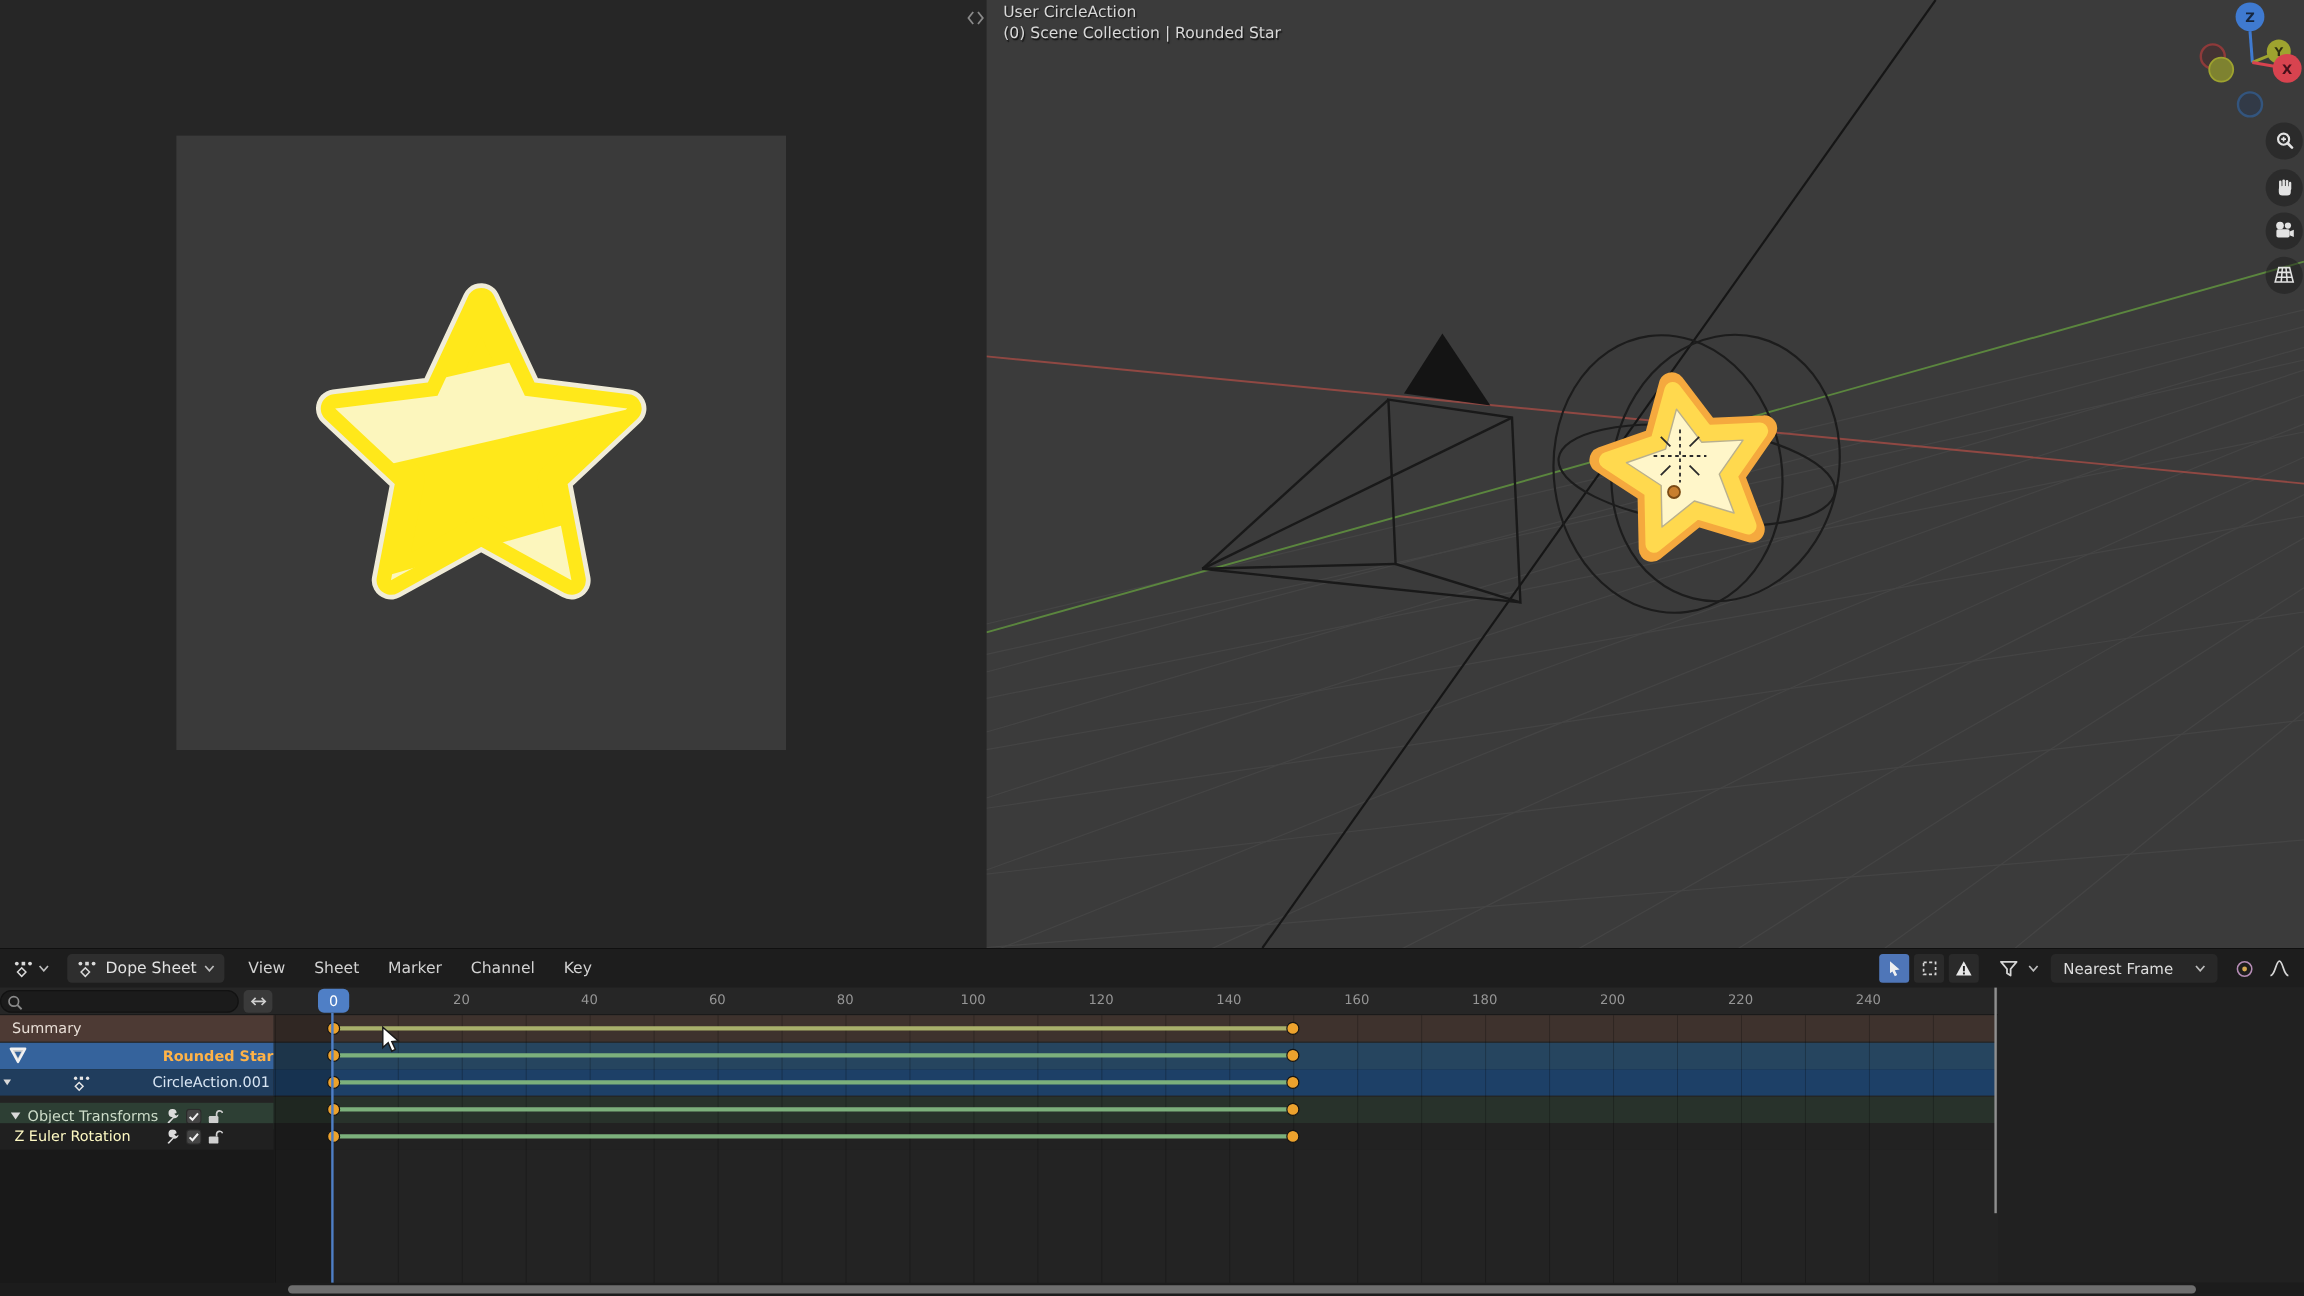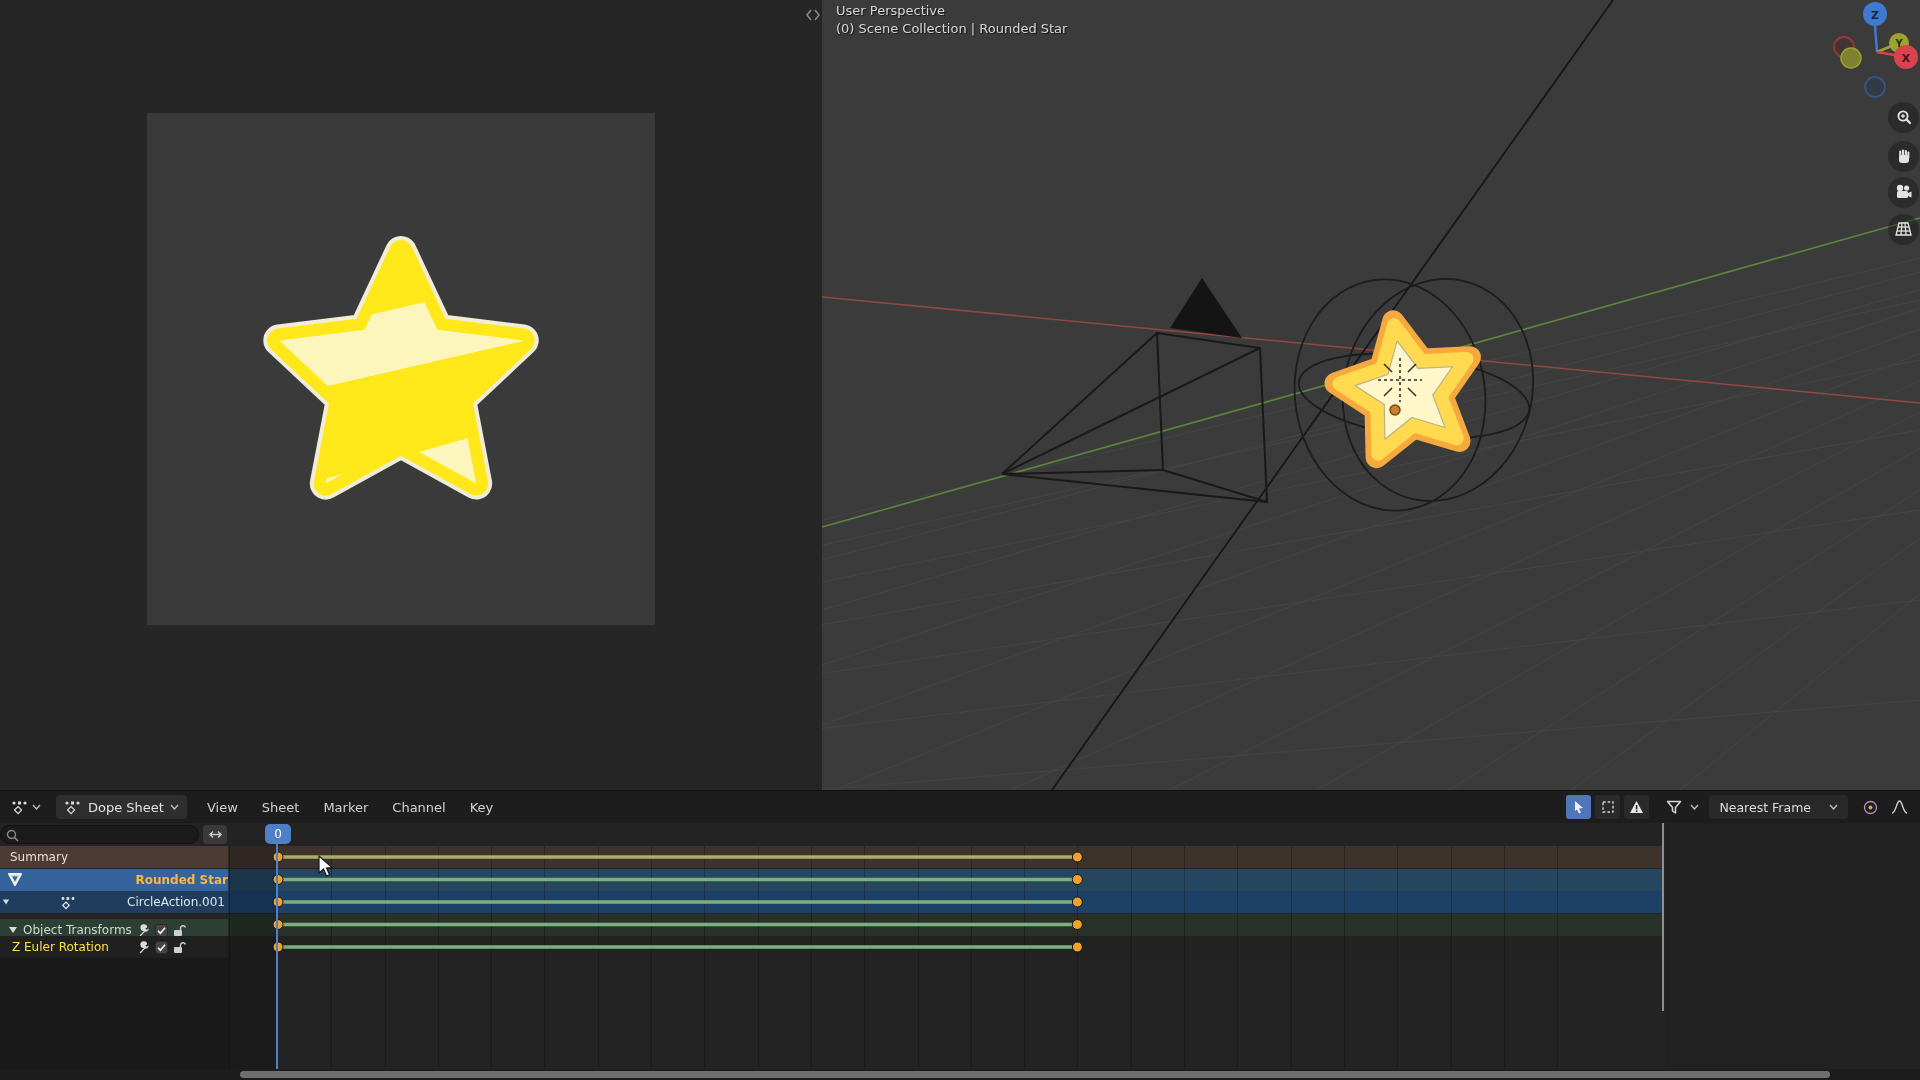"User Perspective" div.vp-overlay-text { text: Perspective -> CircleAction }
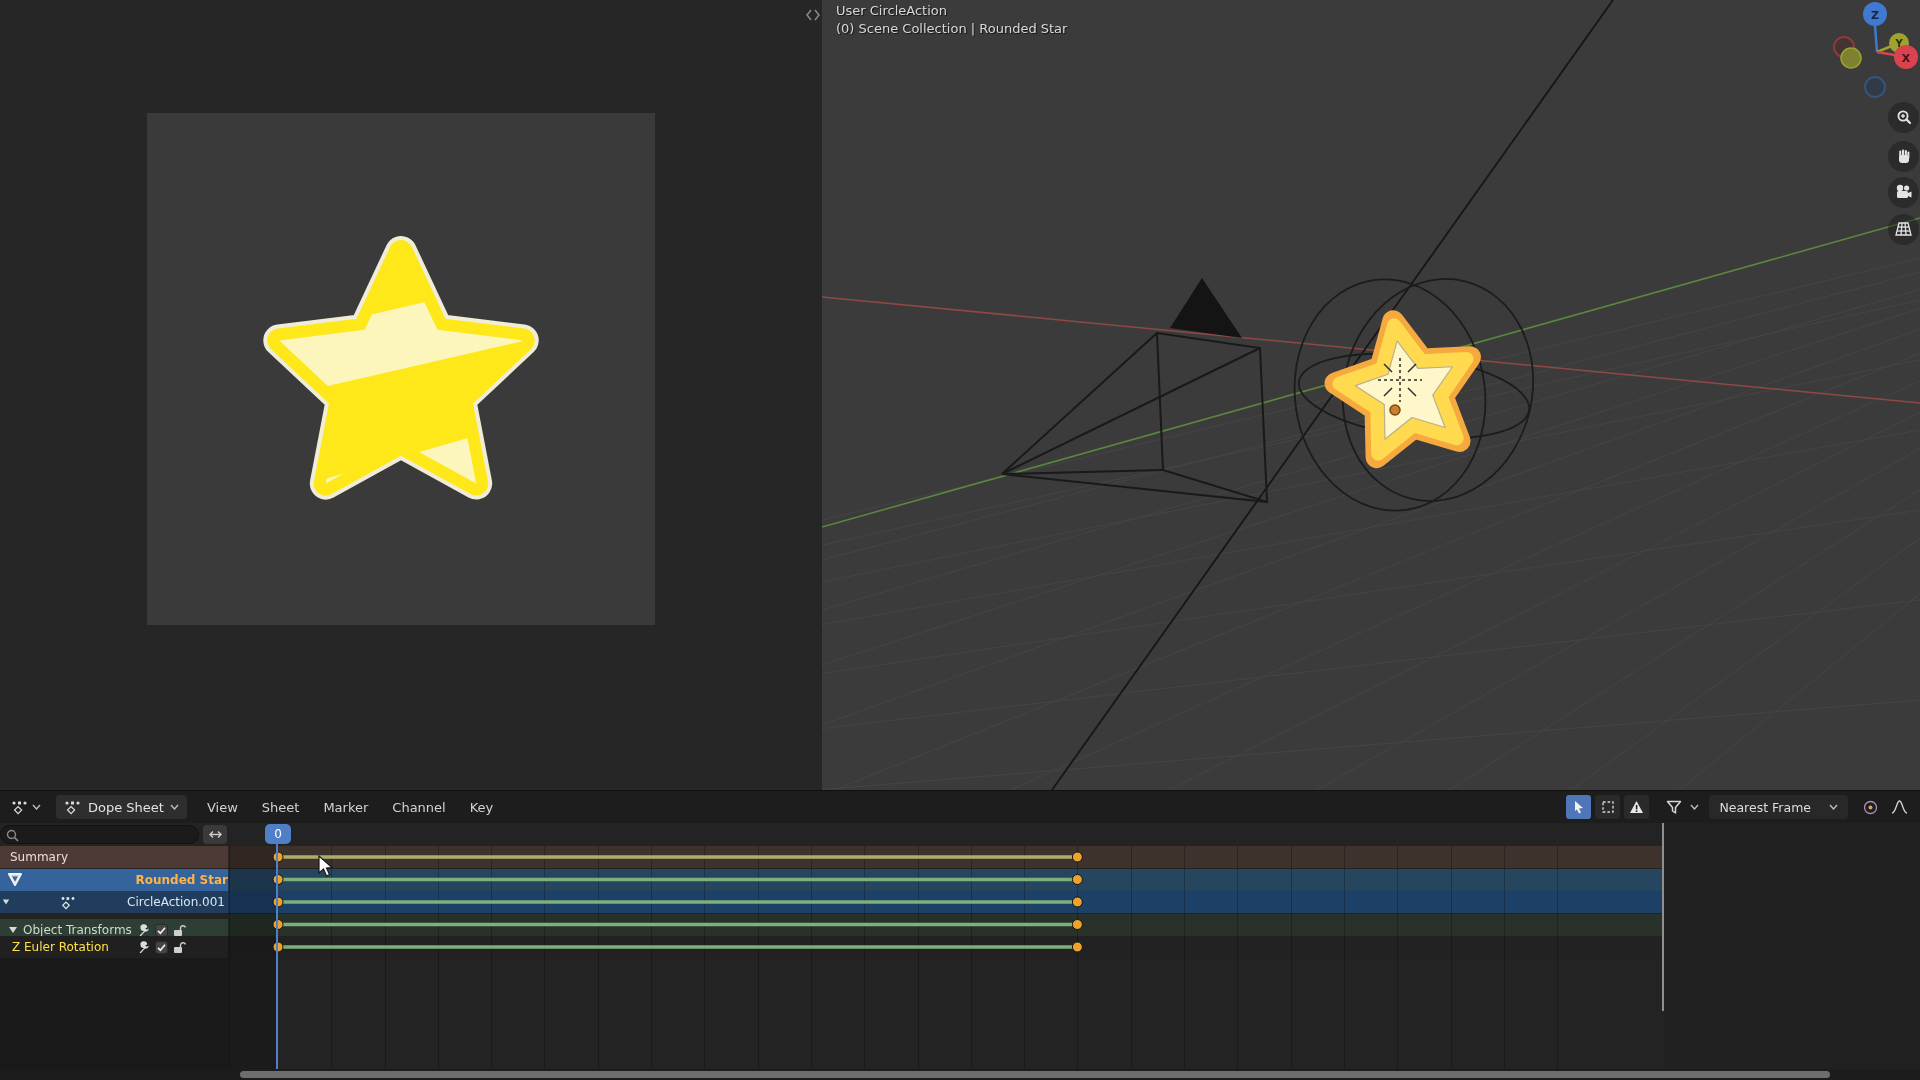"20" div { html: none -> <div> <span>20</span> <span>40</span> <span>60</span> <span>80</span> <span>100</span> <span>120</span> <span>140</span> <span>160</span> <span>180</span> <span>200</span> <span>220</span> <span>240</span> </div> }
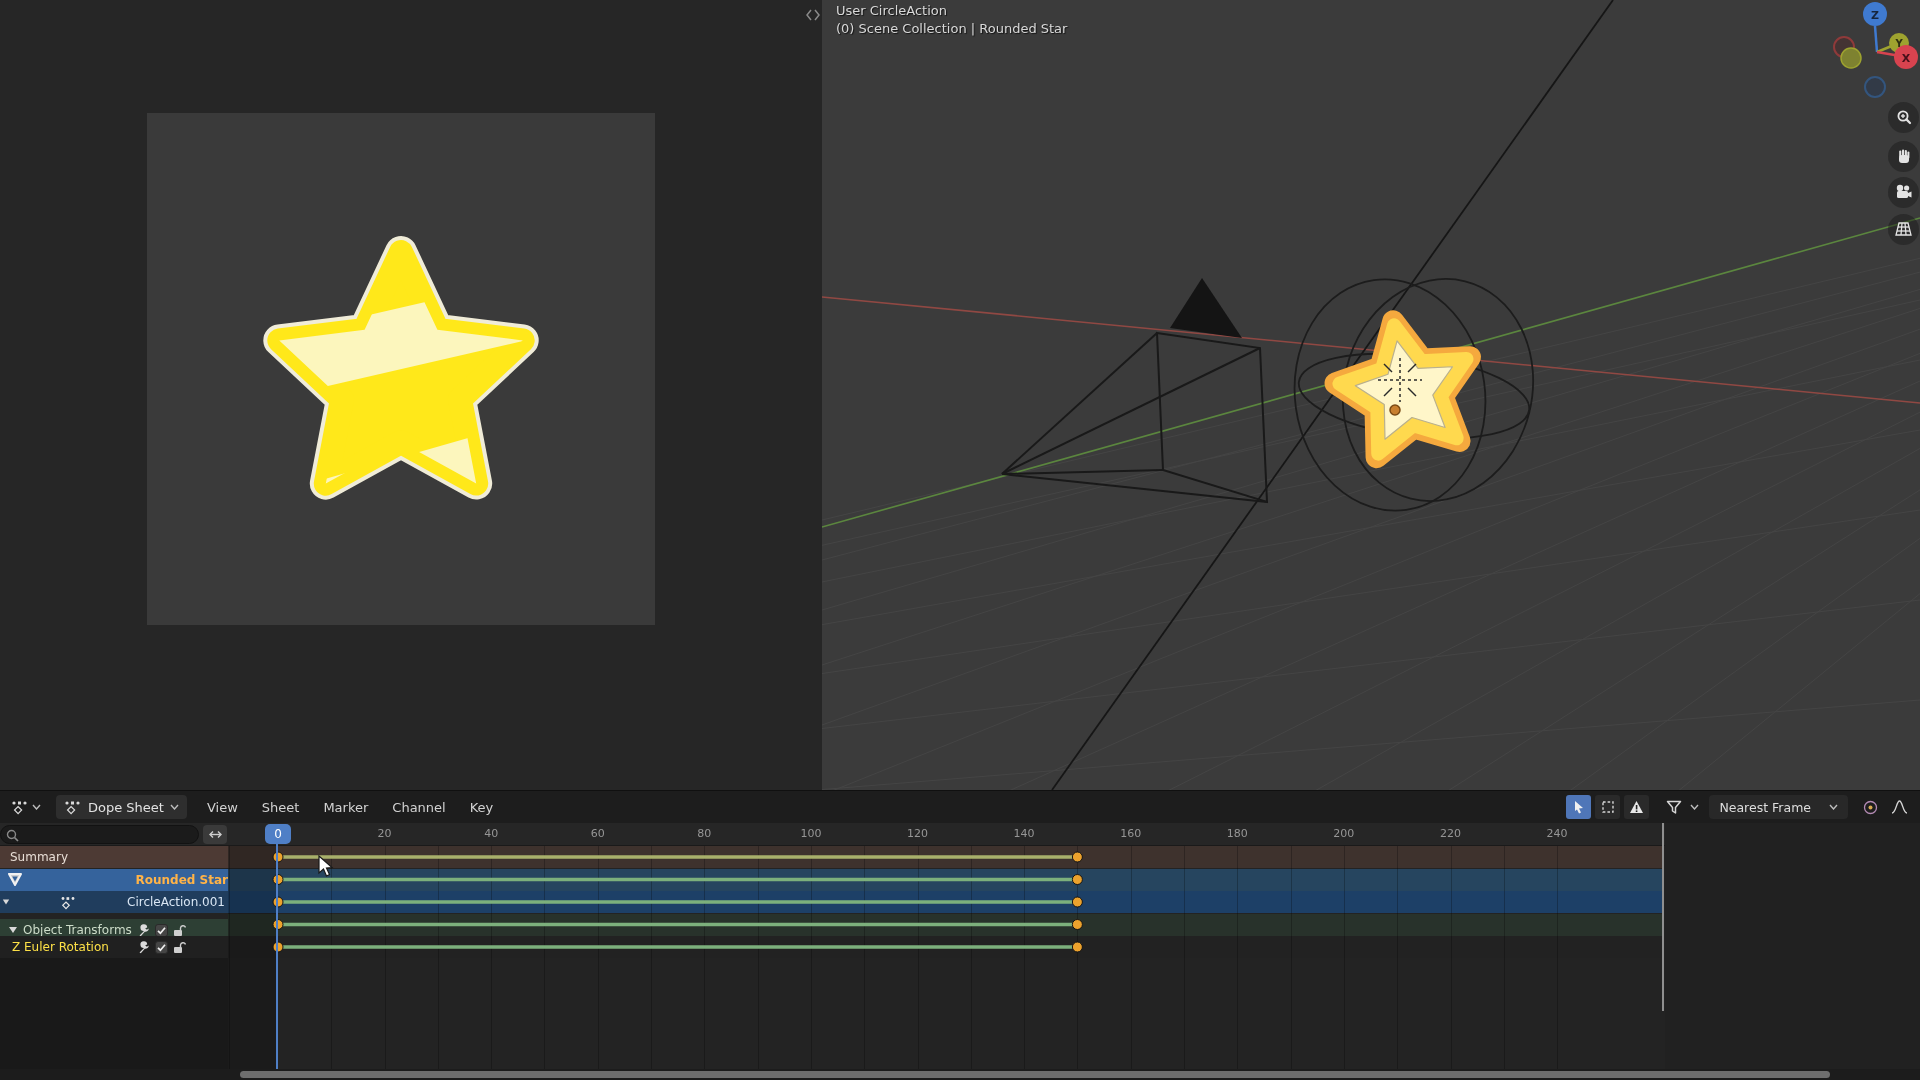"Z Euler Rotation" span.ch-label { color: #fde047 -> #fef9c3 }
